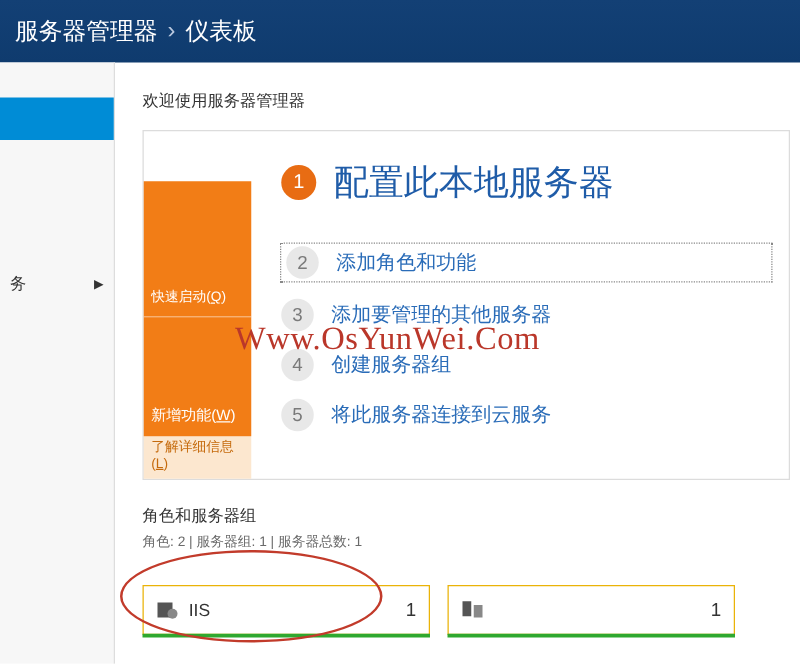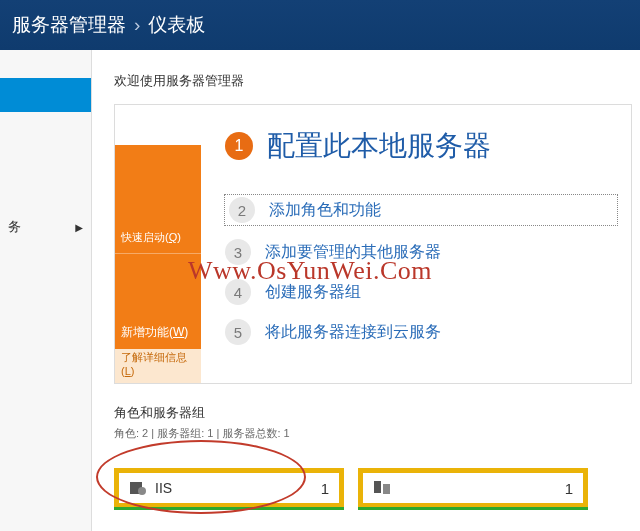"IIS" .tile { border: 5px solid #eab308 -> 1px solid #eab308 }
